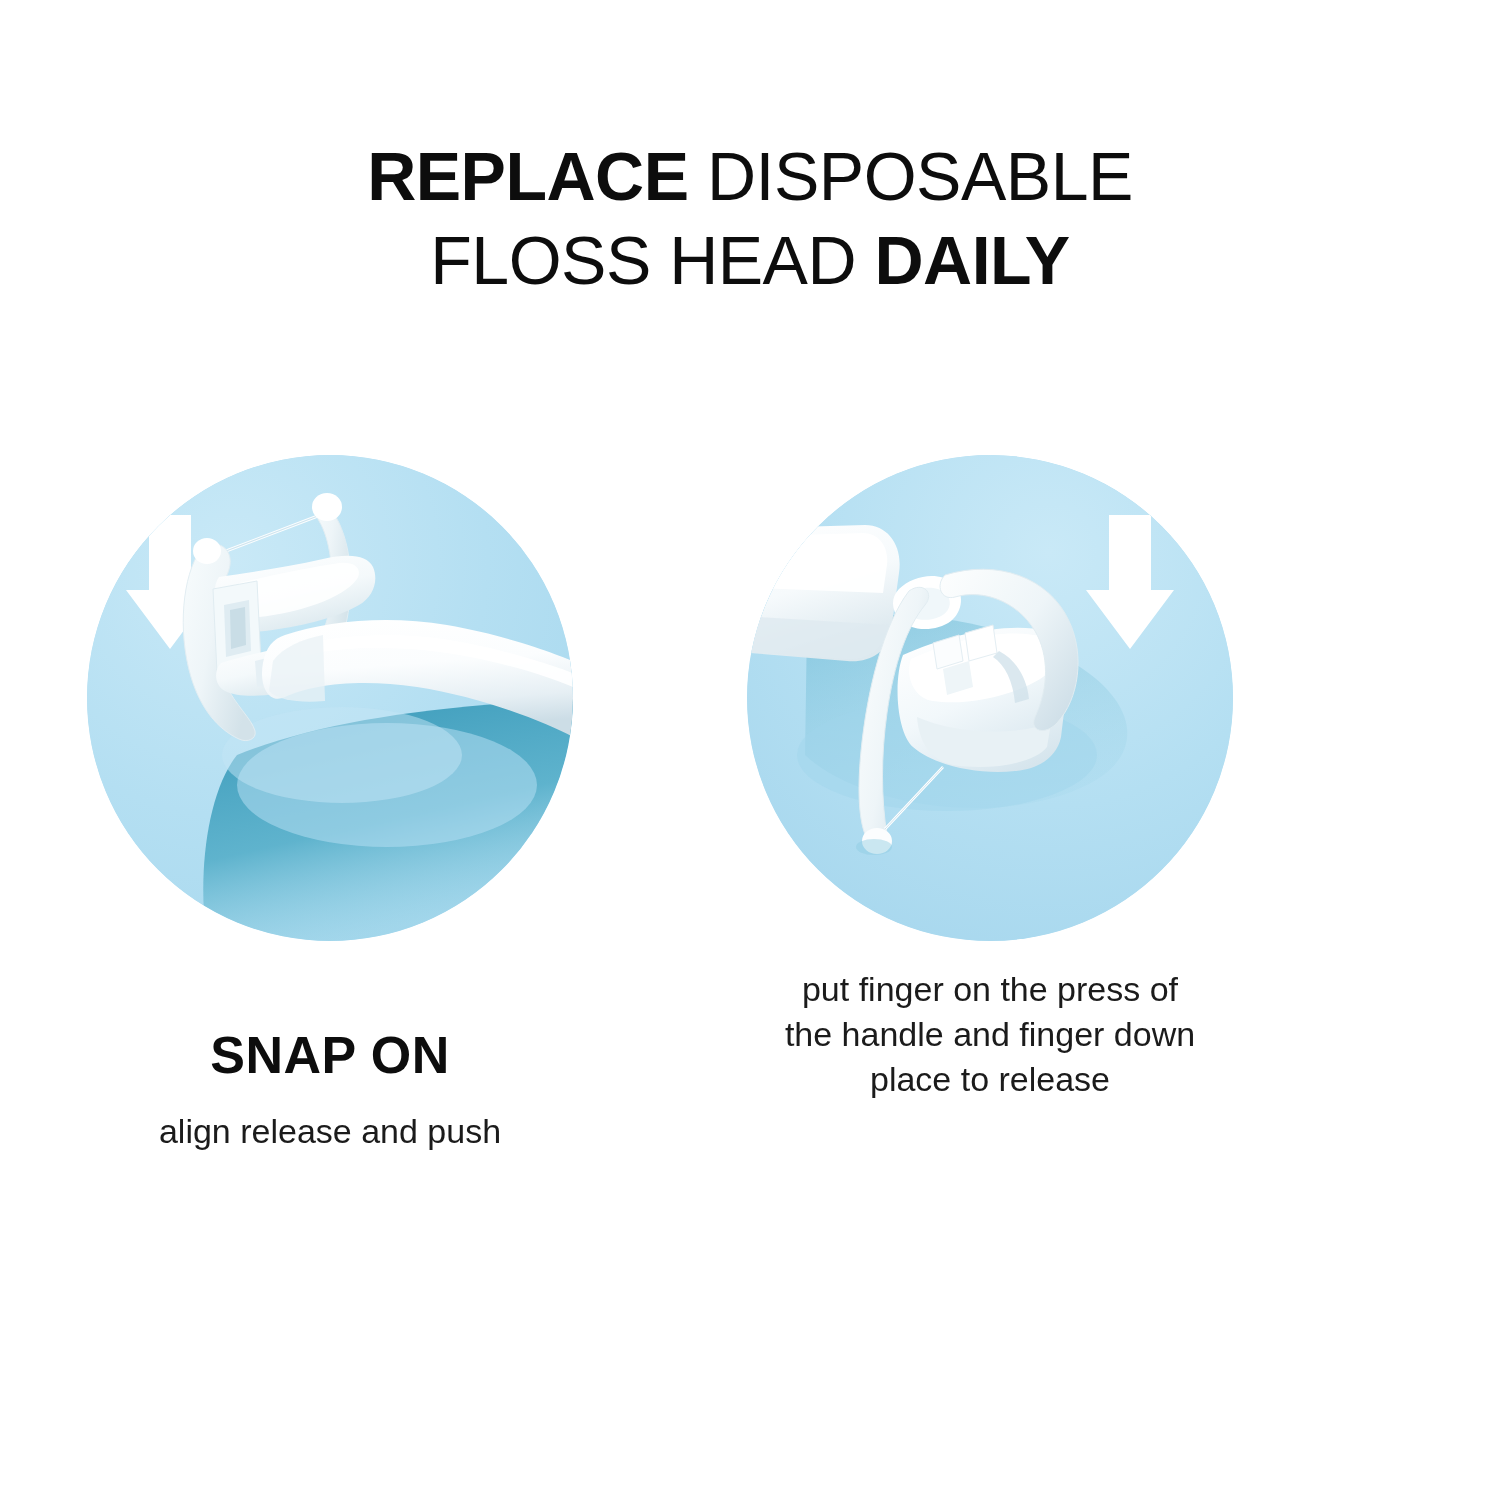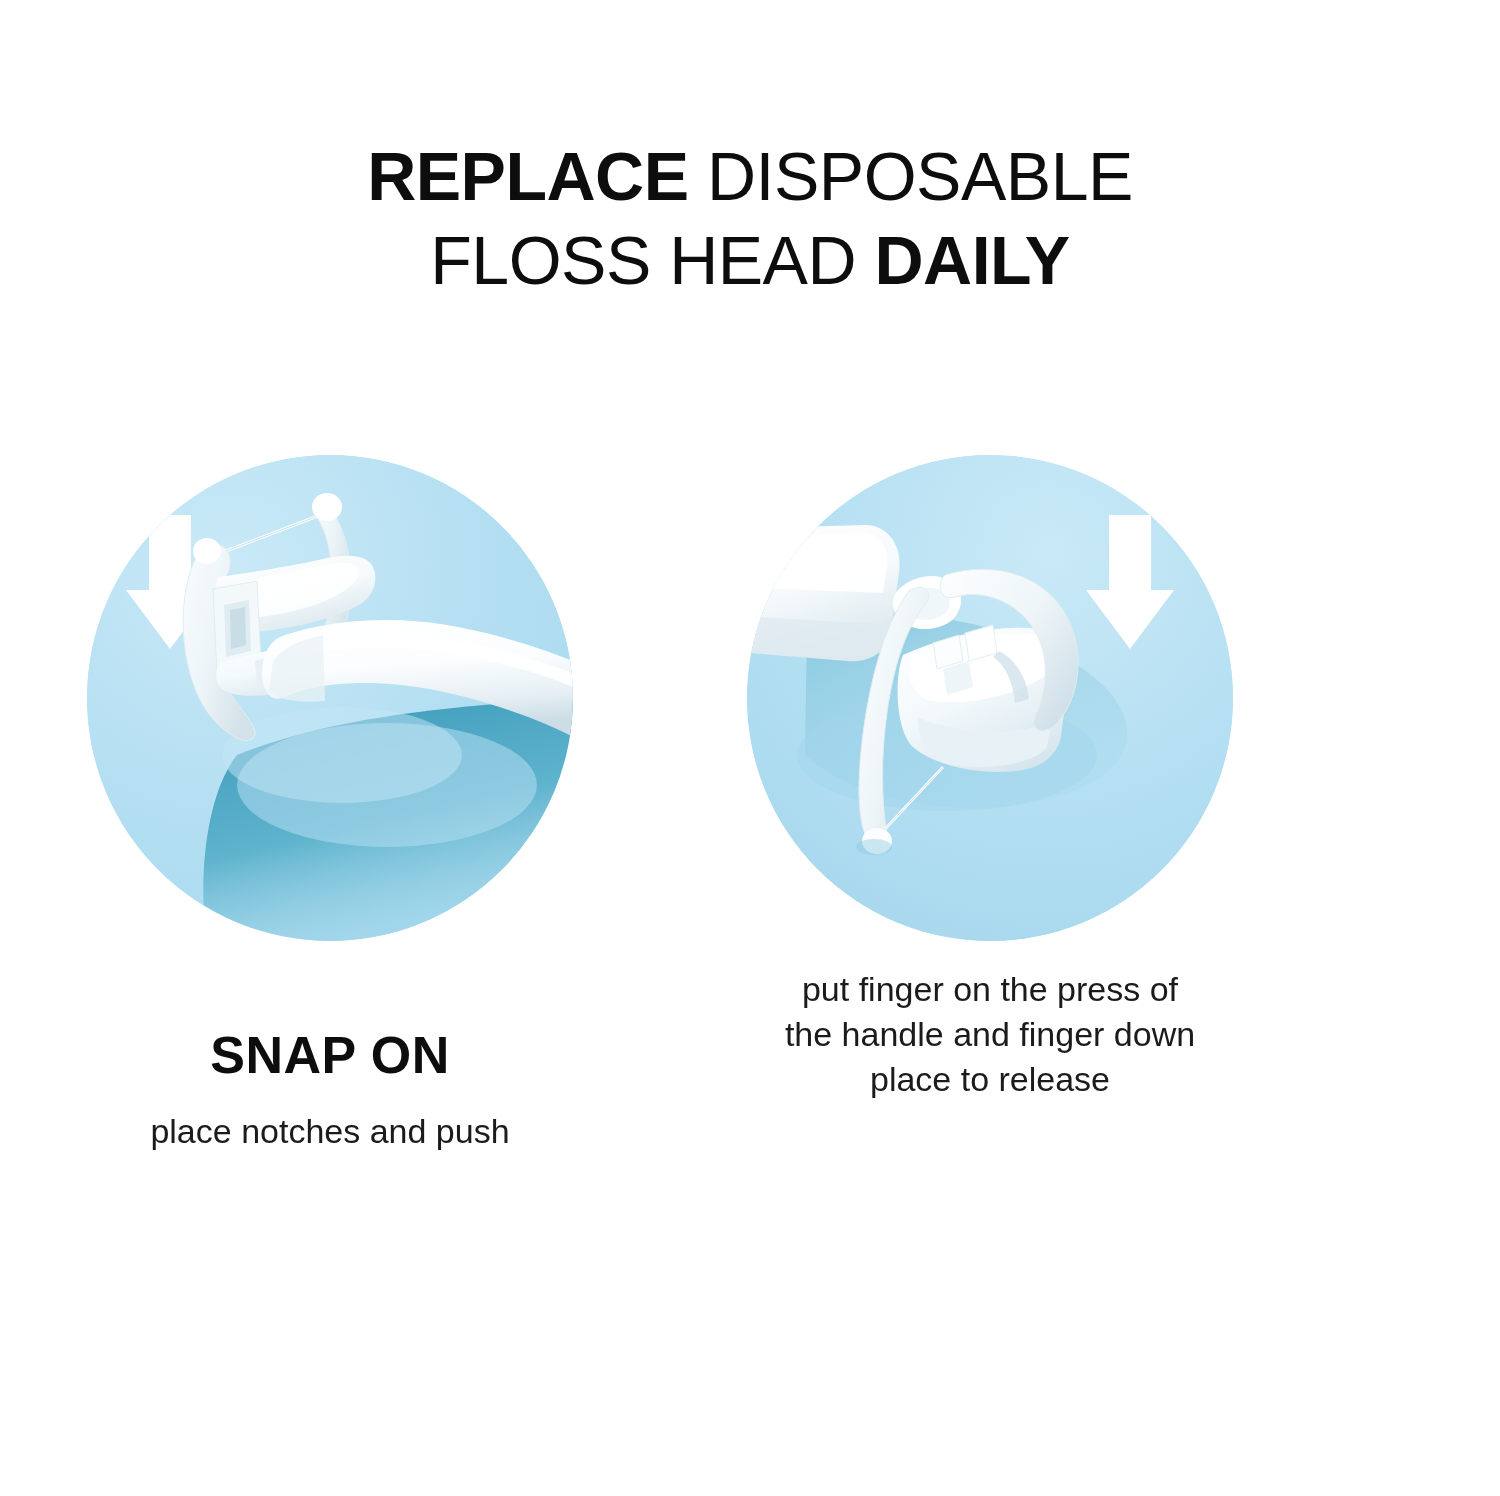"place notches and push" span.cb-line { text: place notches -> align release }
